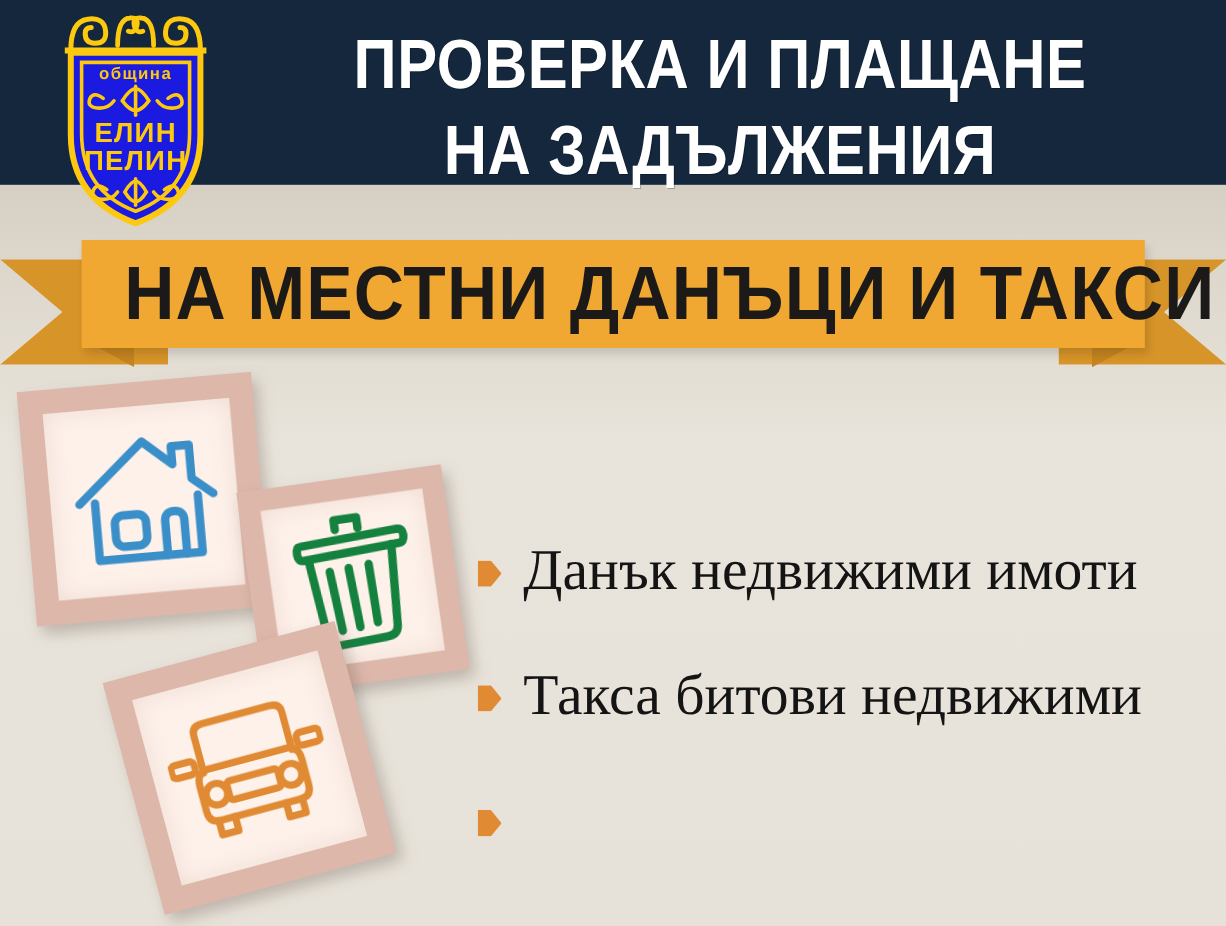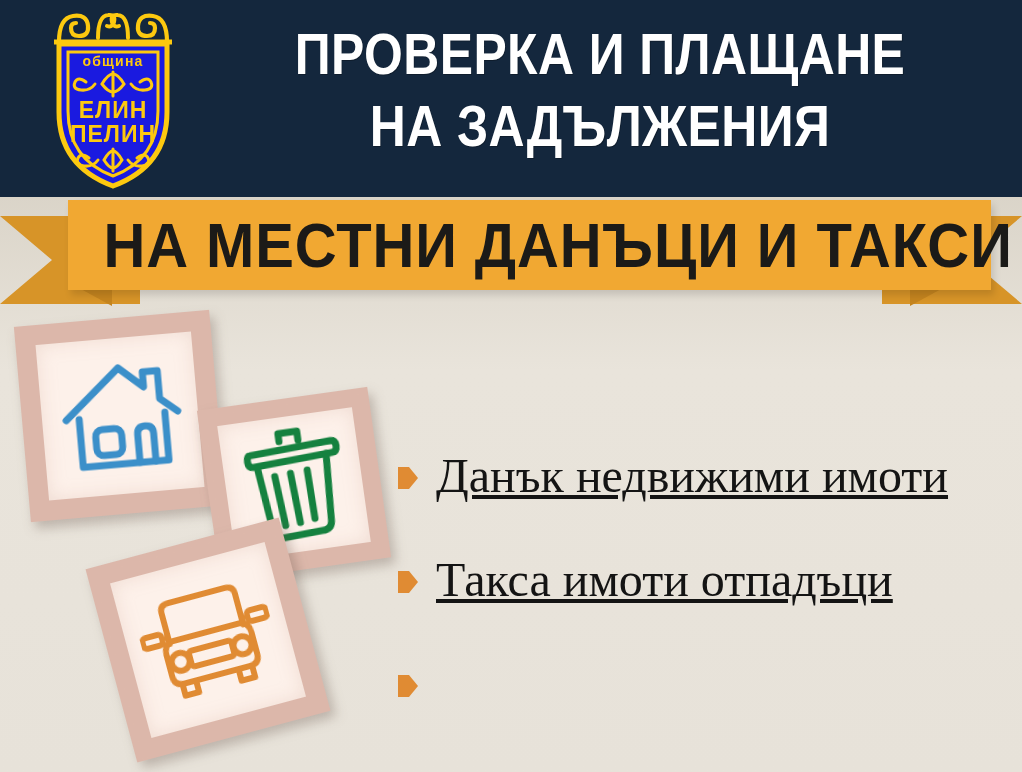"ПРОВЕРКА И ПЛАЩАНЕ" .header-band { height: 197px -> 154px }
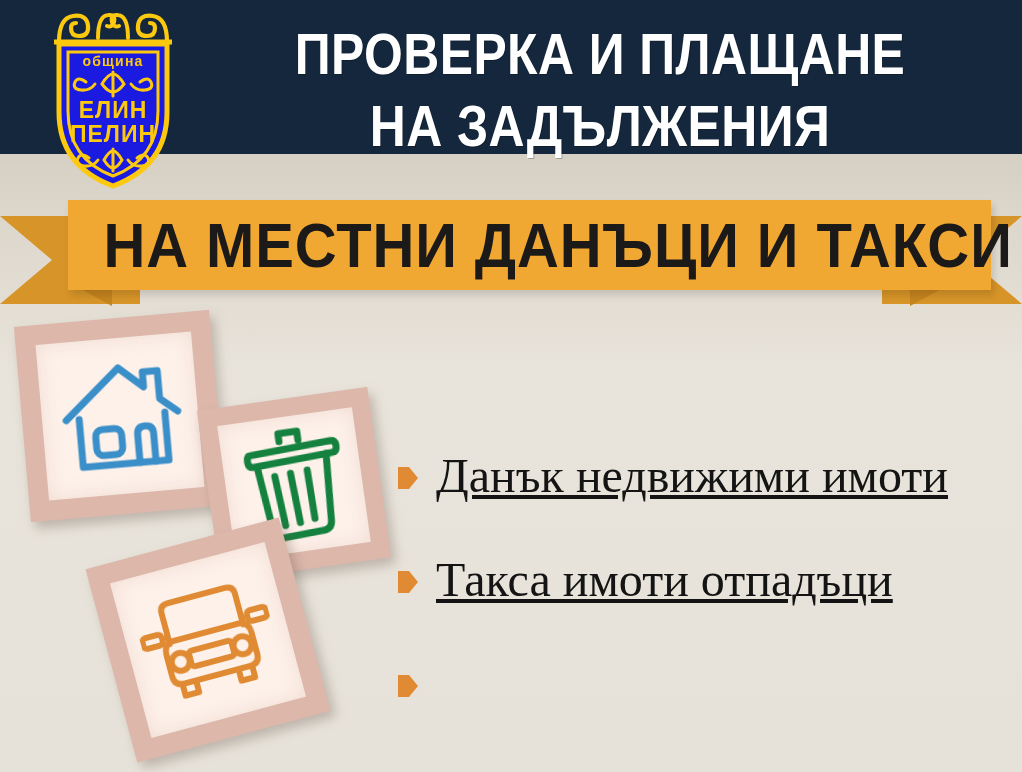"НА МЕСТНИ ДАНЪЦИ И ТАКСИ" .ribbon-main { padding-left: 37px -> none }
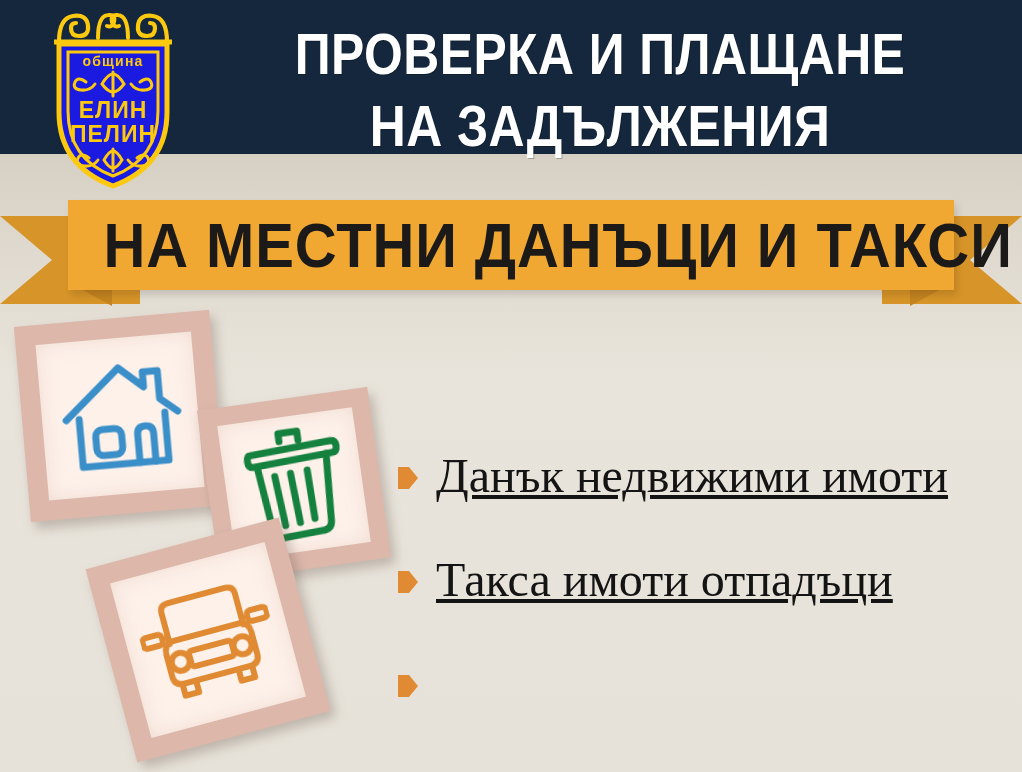"Данък недвижими имоти" .bullet-label { text-decoration: underline -> none }
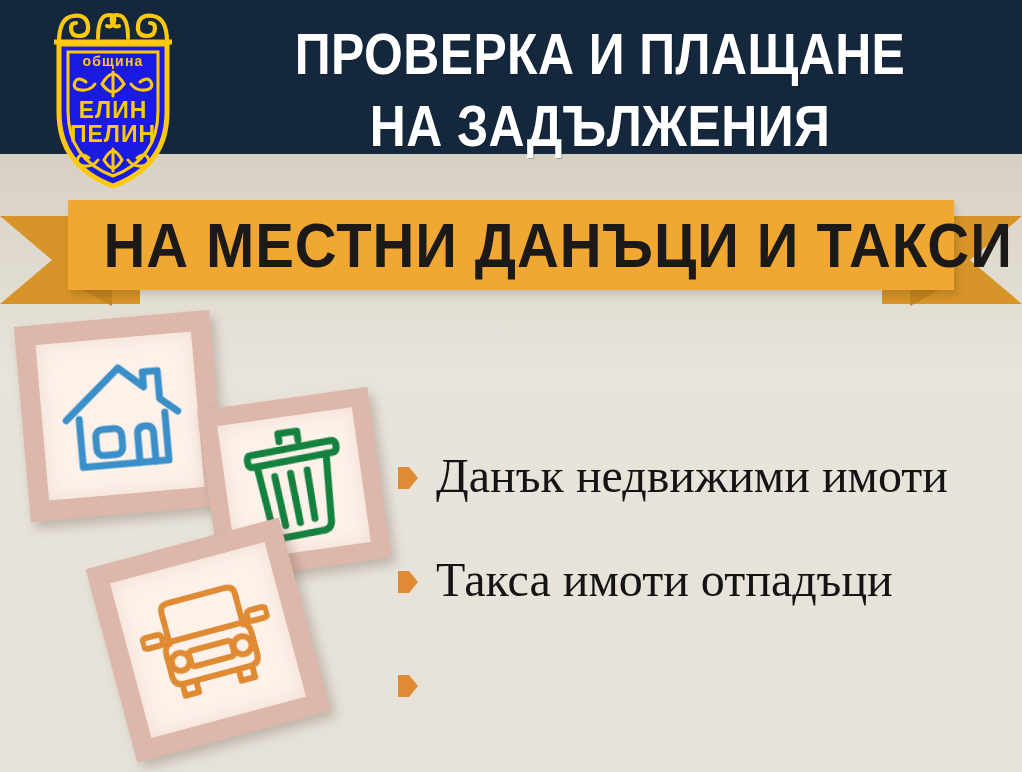"Такса имоти отпадъци" span.bullet-label { text: имоти отпадъци -> битови недвижими }
